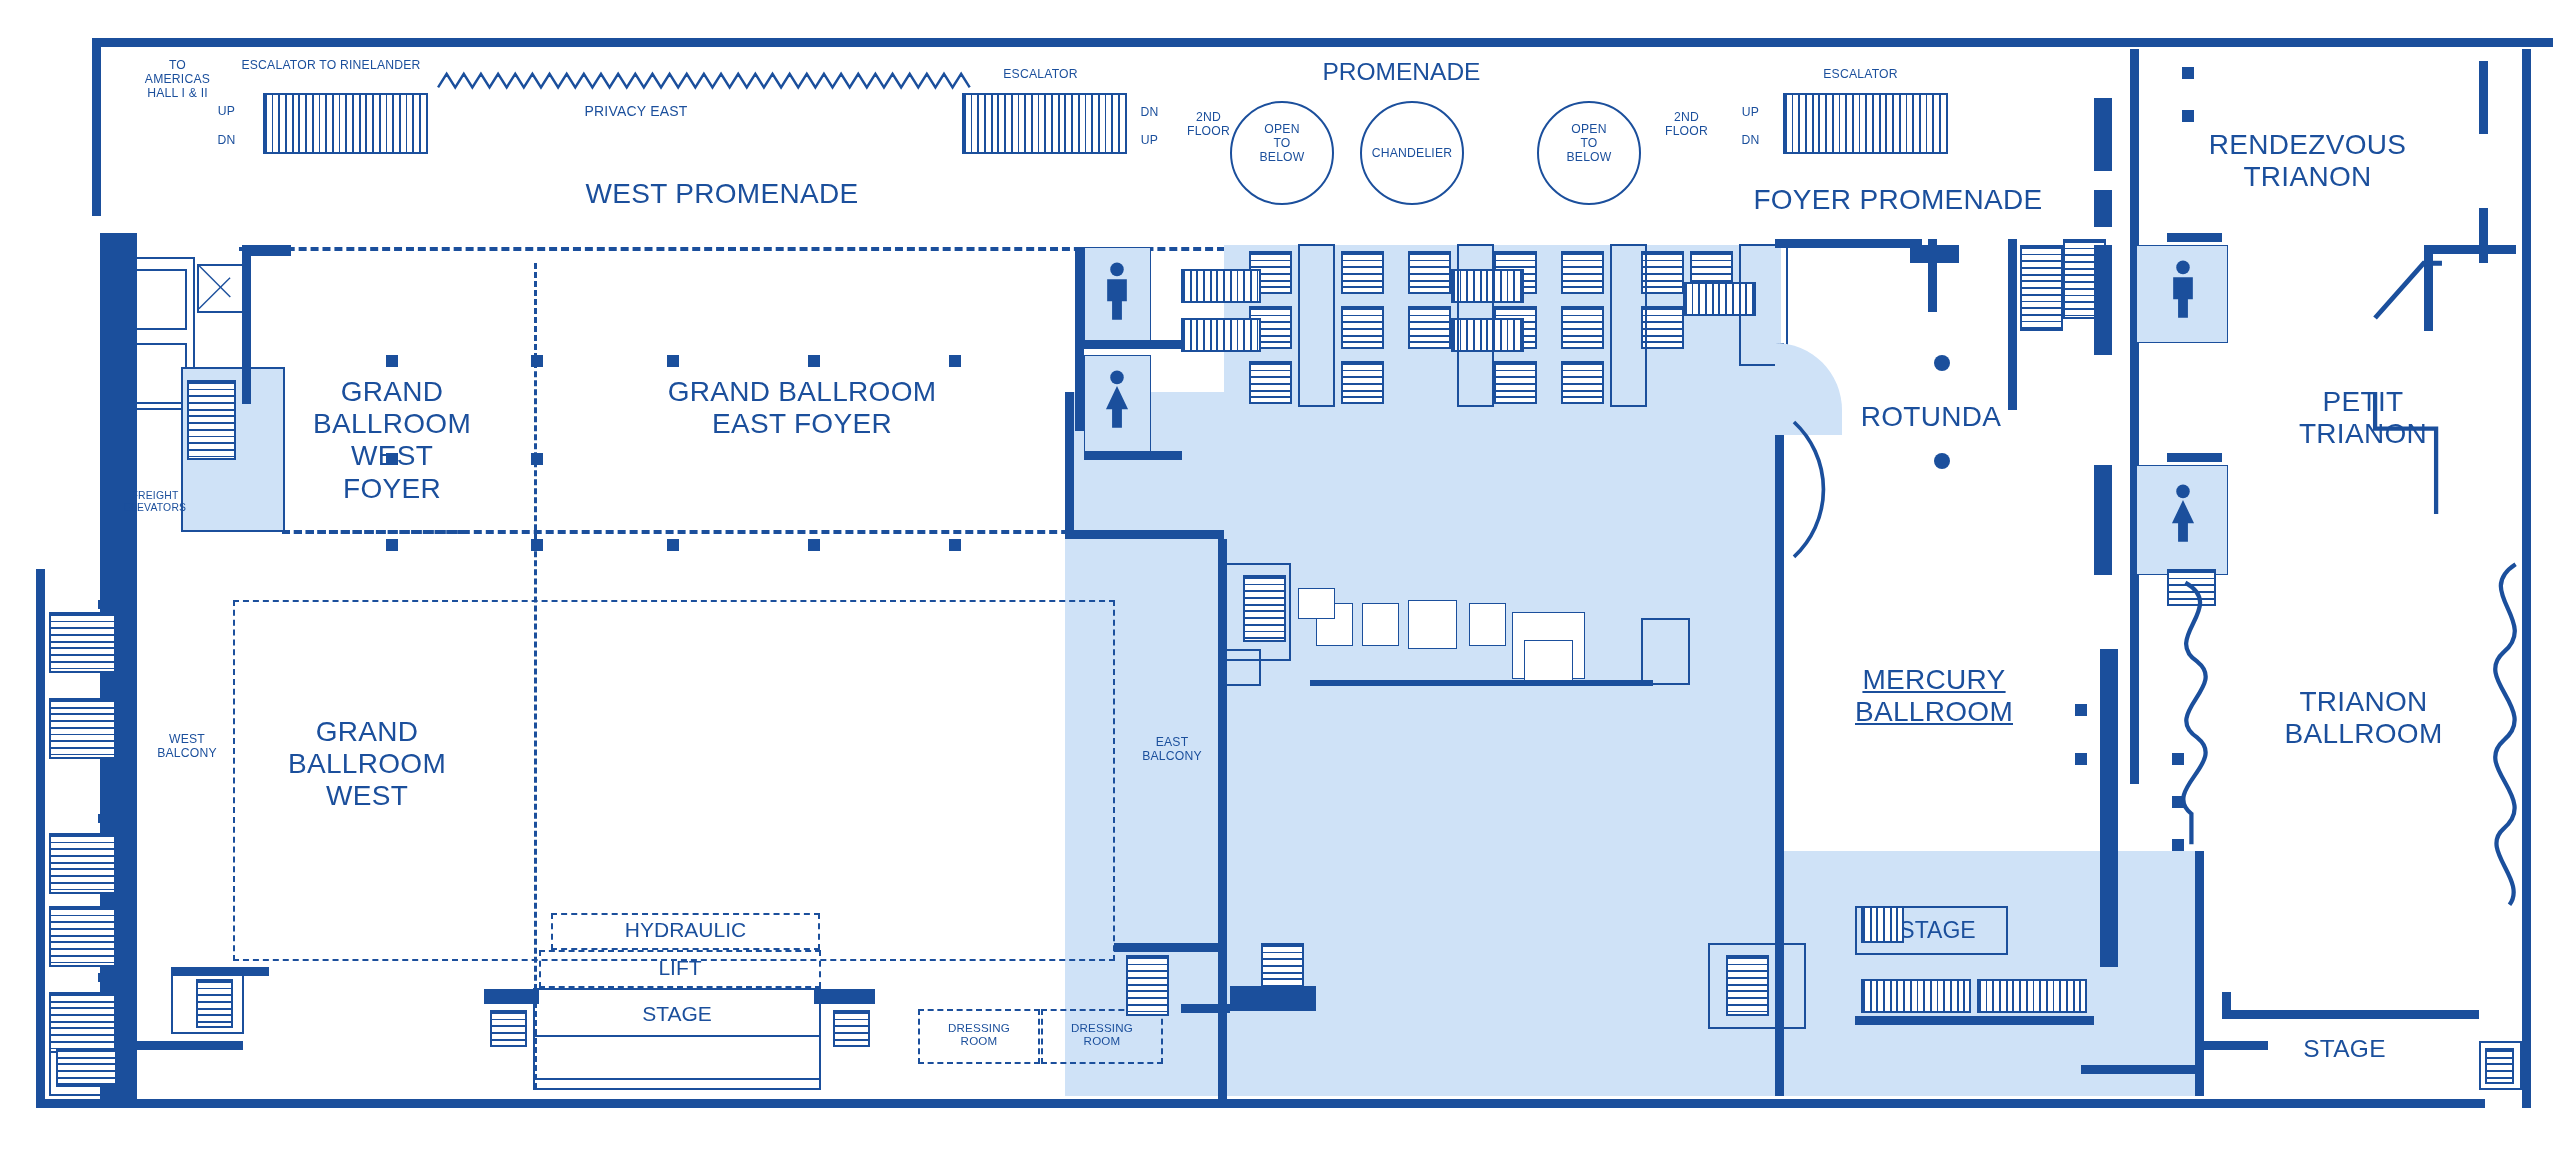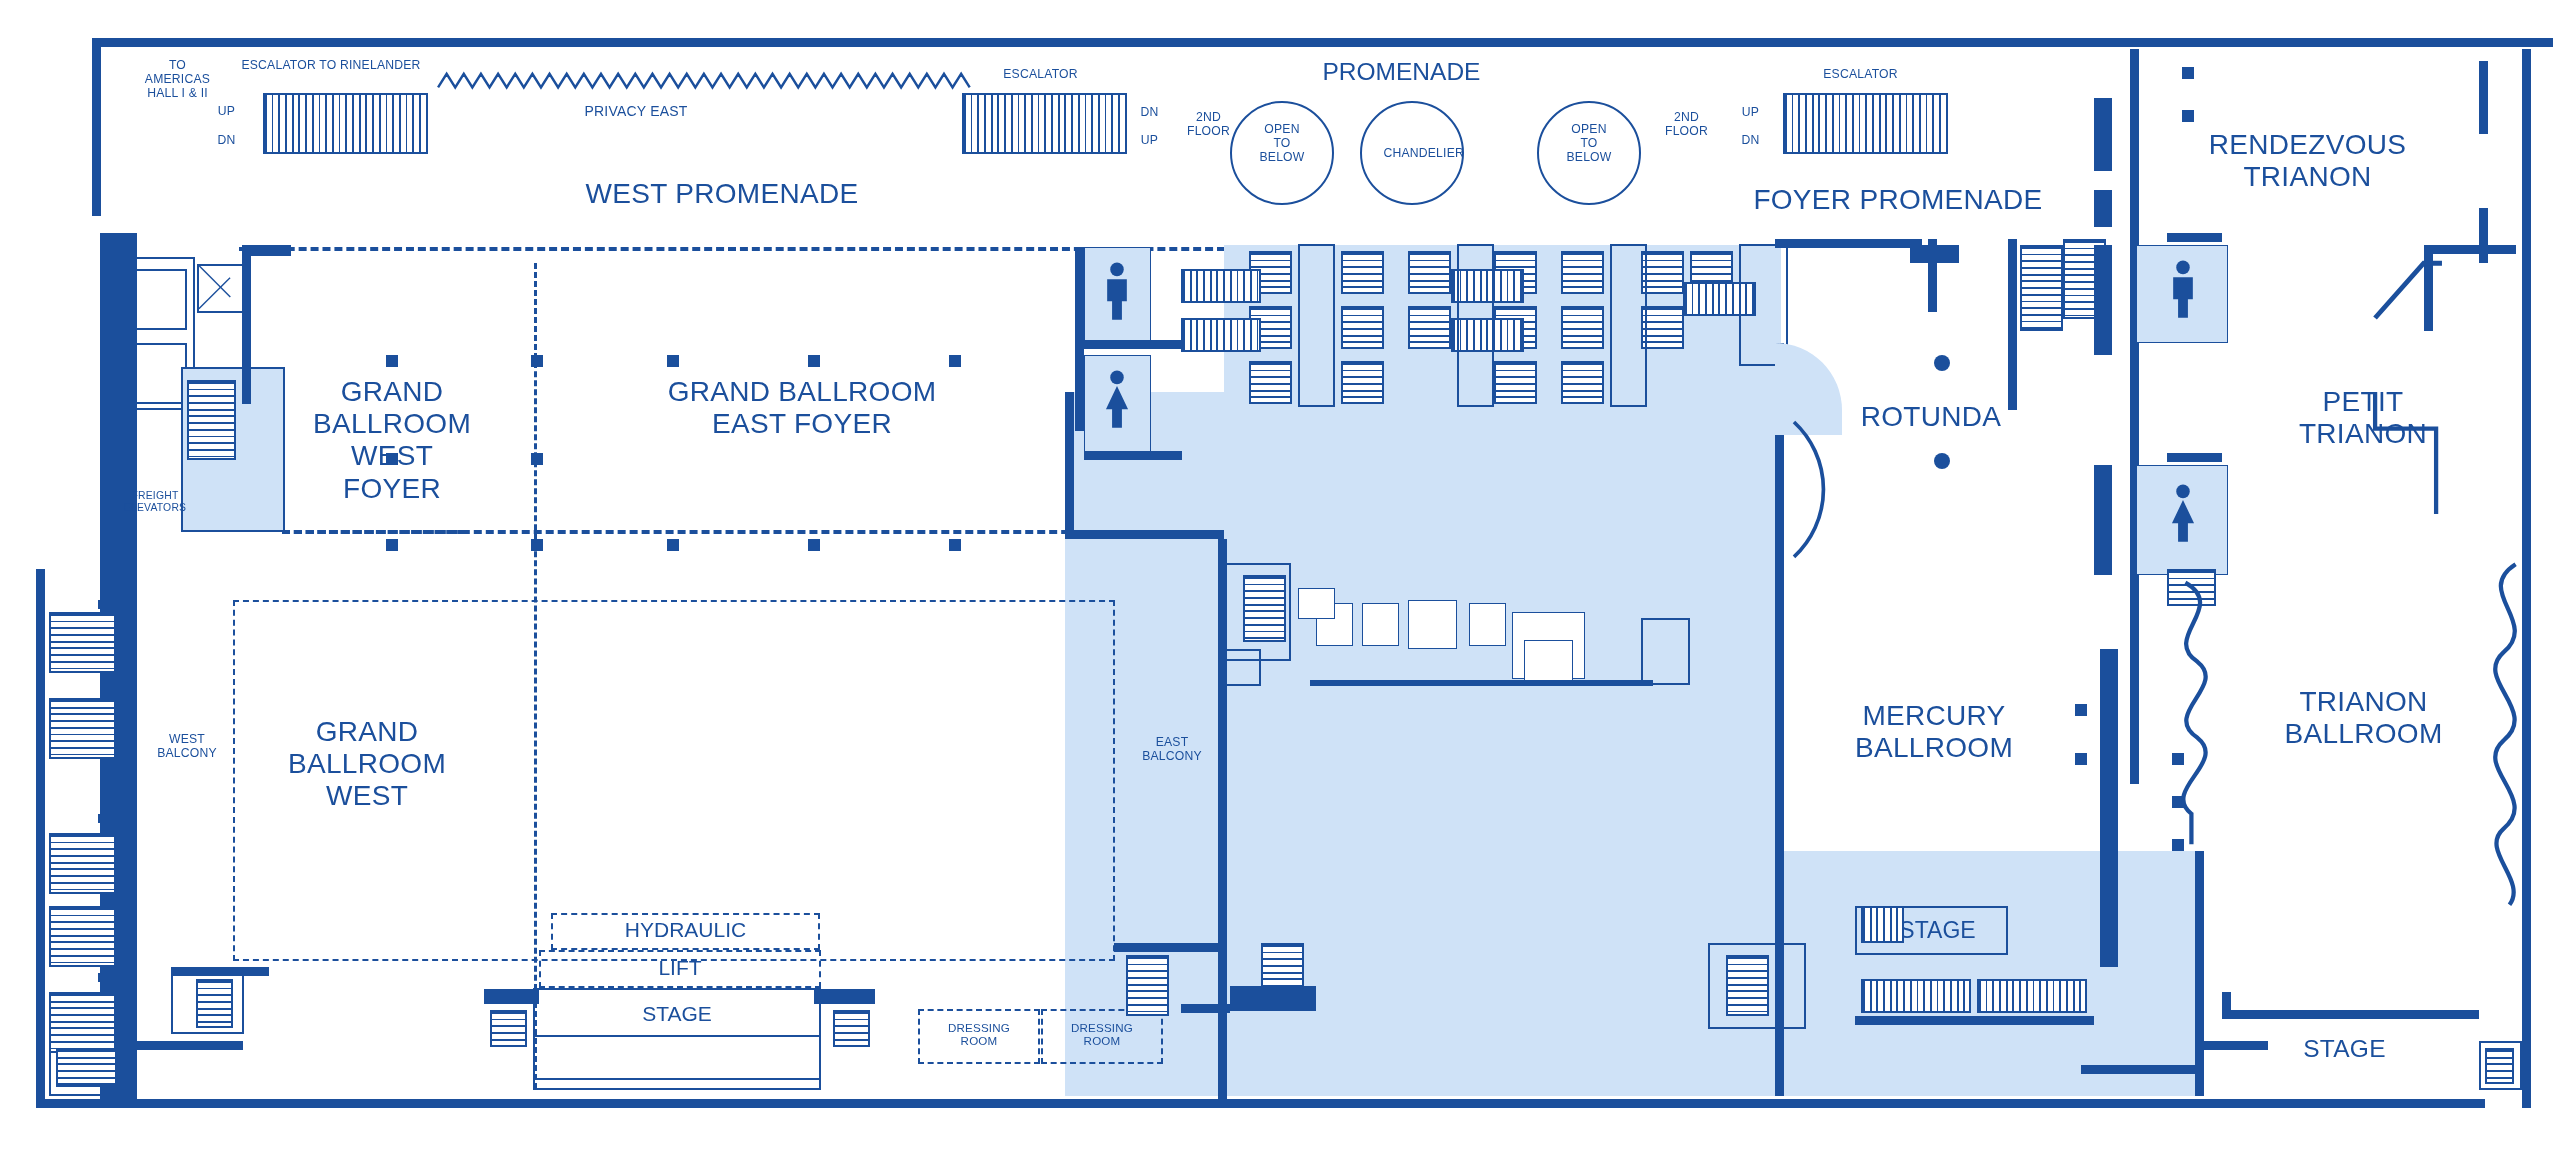"CHANDELIER" div.lbl { text-align: right -> none }
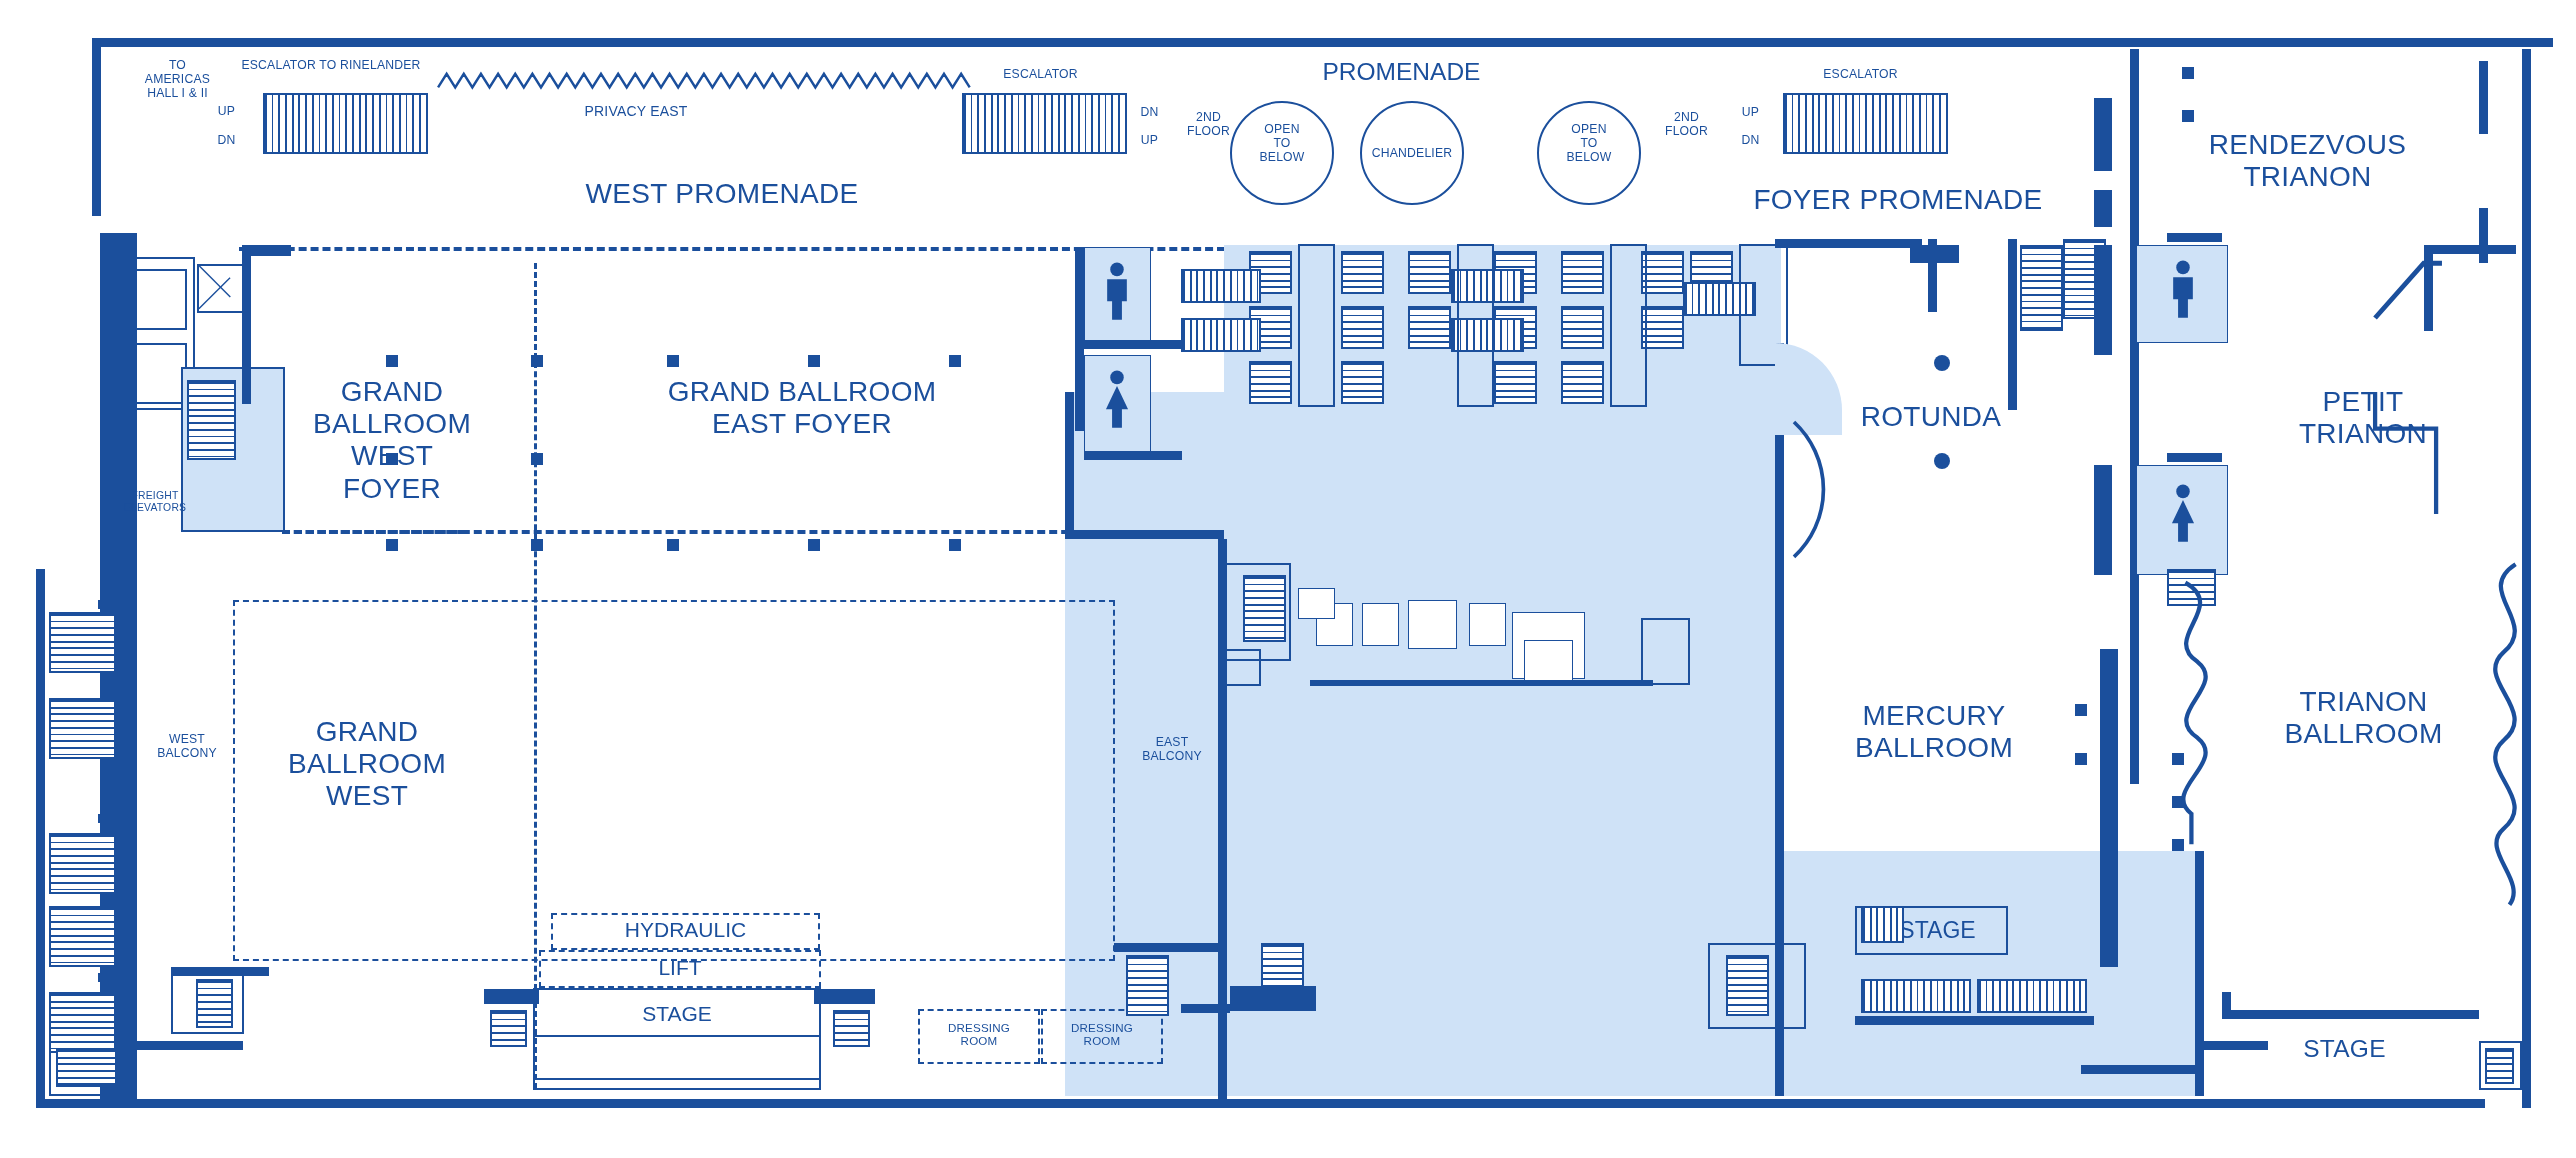"MERCURY" div.lbl { text-decoration: none -> underline; top: 700px -> 664px }
